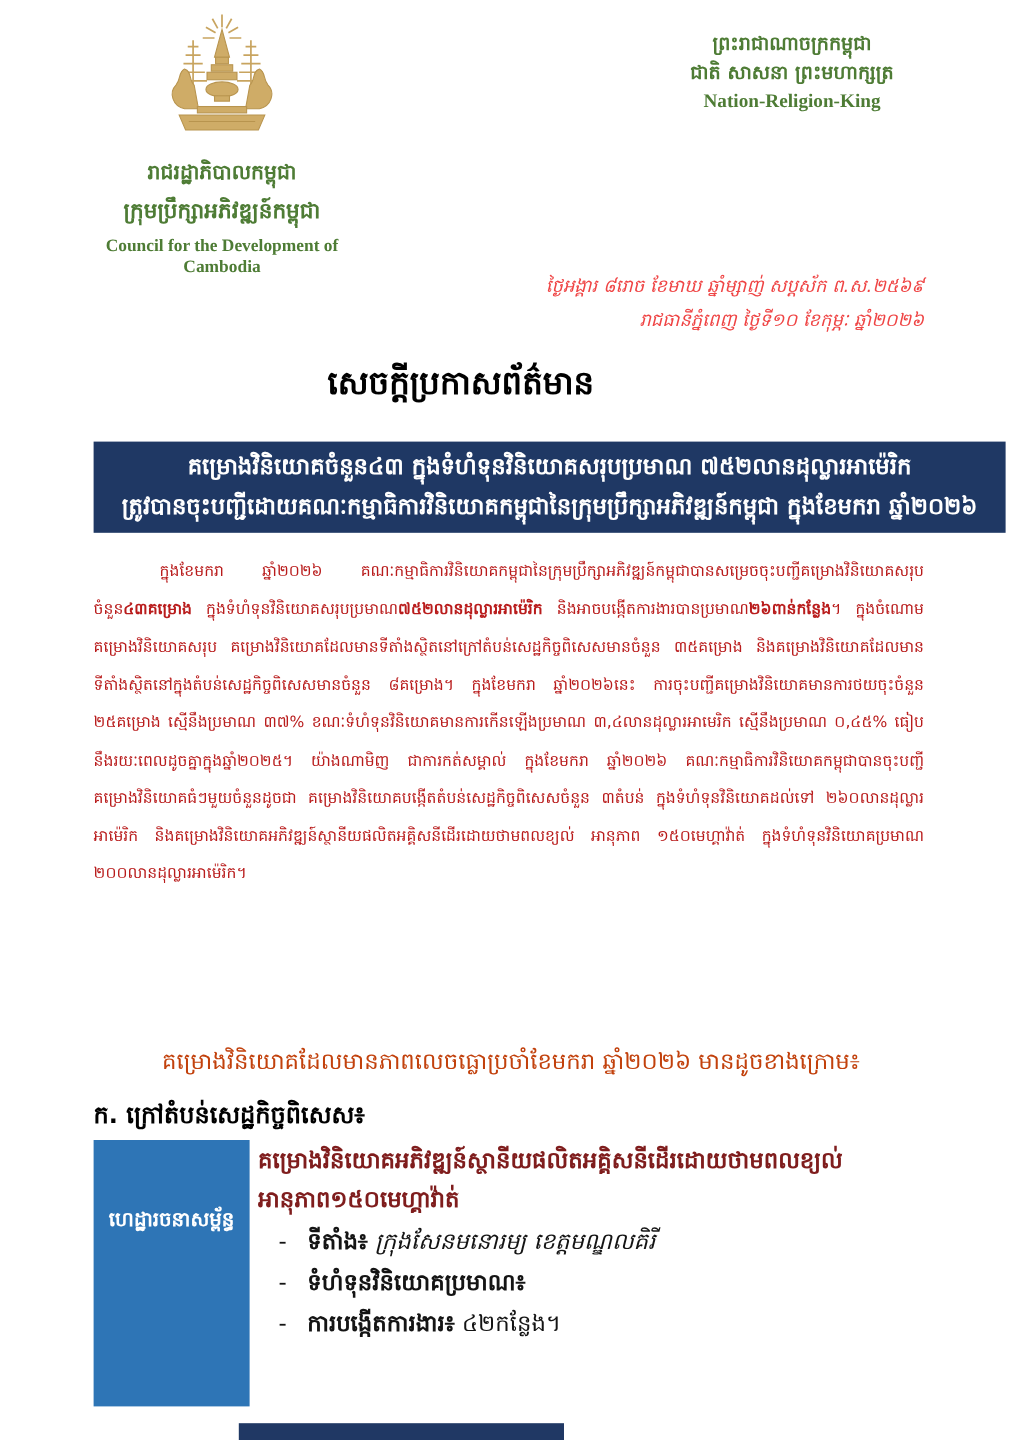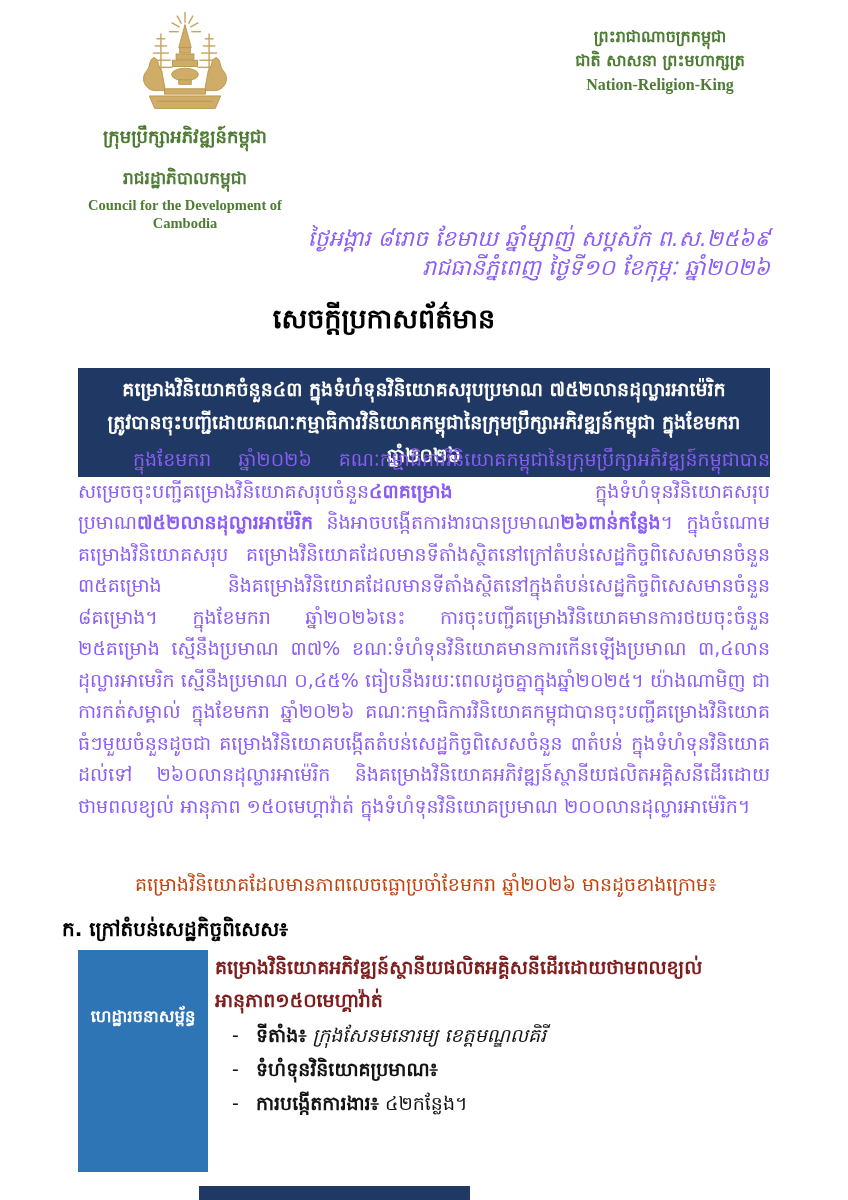"ក្រុមប្រឹក្សាអភិវឌ្ឍន៍កម្ពុជា" div.khmer { order: before "រាជរដ្ឋាភិបាលកម្ពុជា" -> after "រាជរដ្ឋាភិបាលកម្ពុជា" }
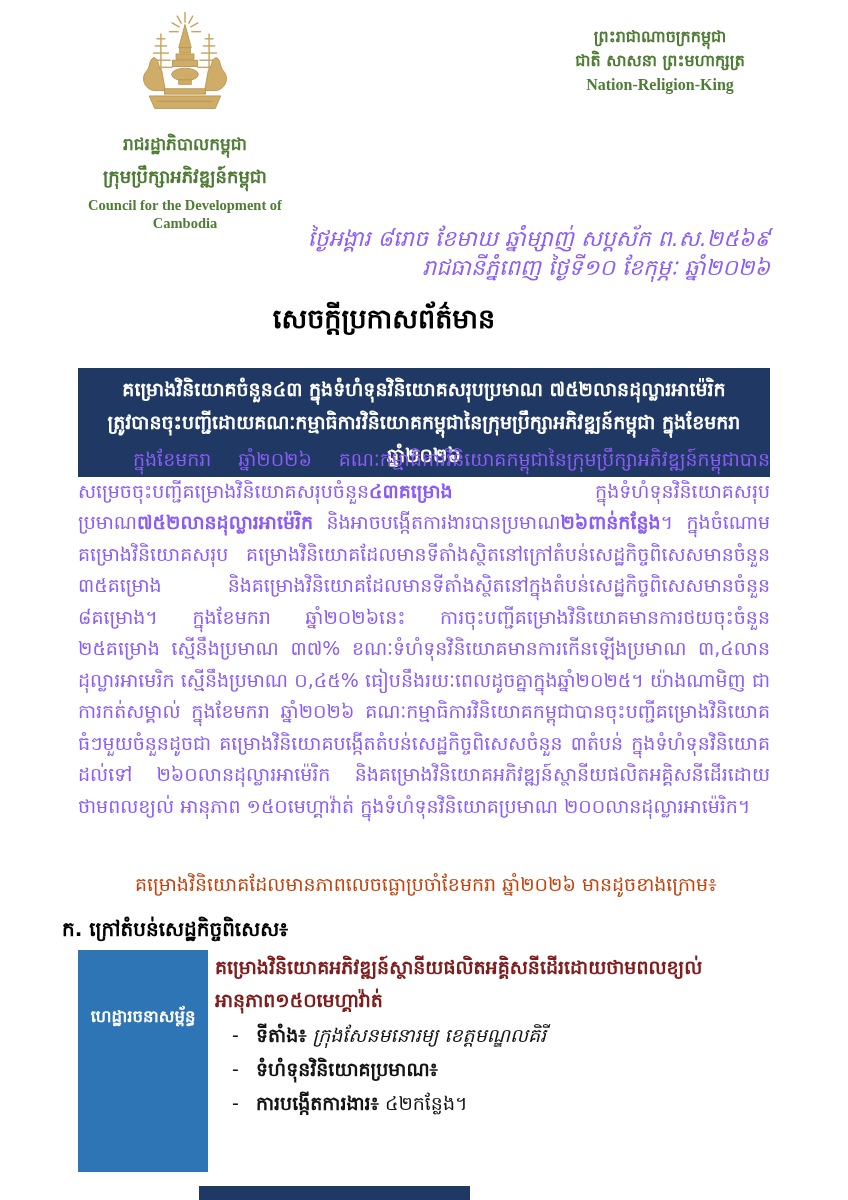"ថ្ងៃអង្គារ ៨រោច ខែមាឃ ឆ្នាំម្សាញ់" #dateline { color: #8b5cf6 -> #ef4444; font-size: 22px -> 15px }
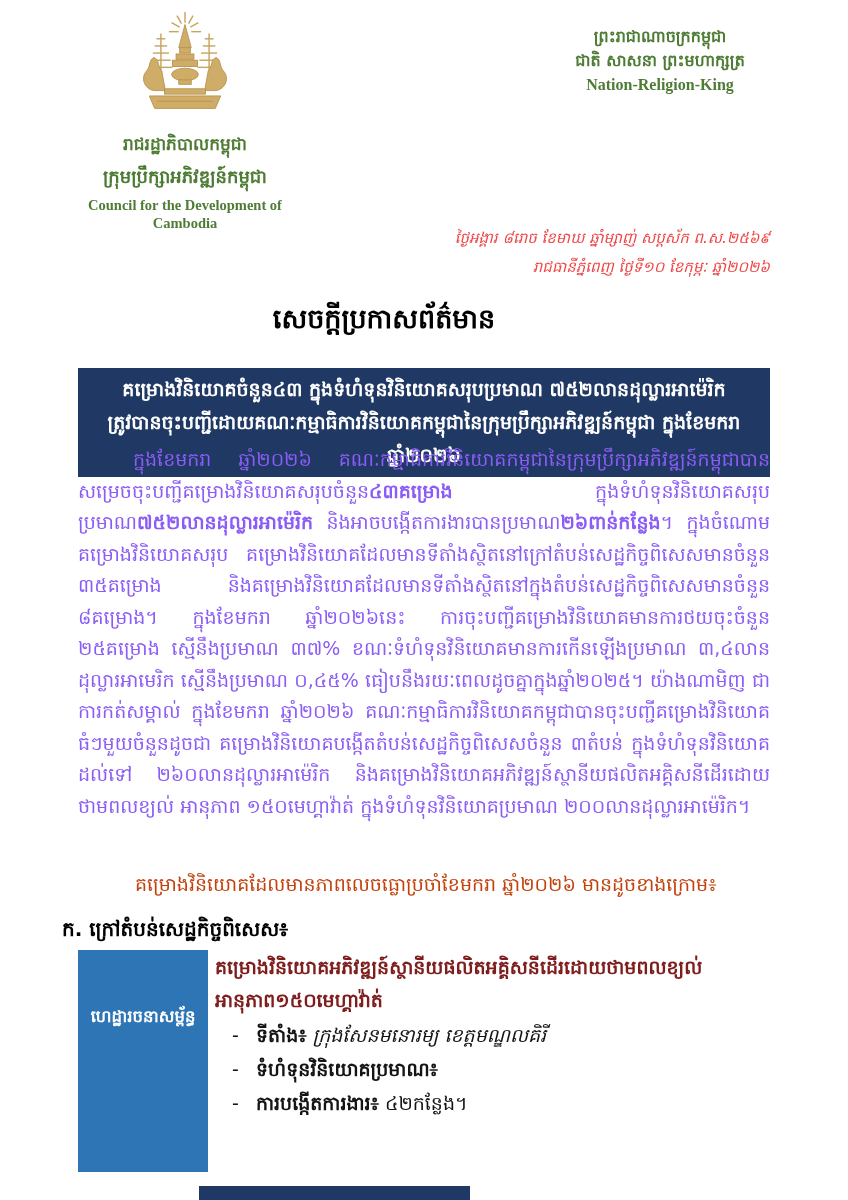"គម្រោងវិនិយោគចំនួន៤៣" #banner { width: 692px -> 760px }
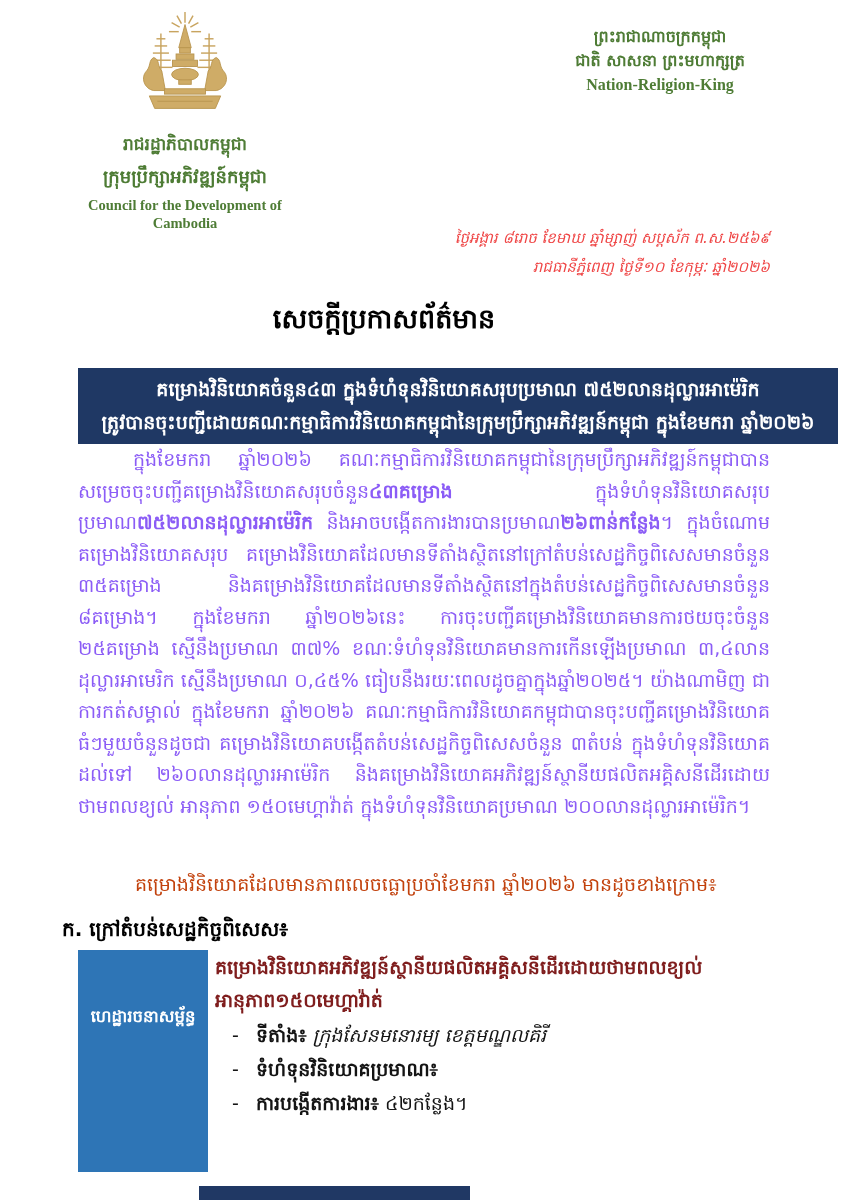"ក្នុងខែមករា ឆ្នាំ២០២៦" #body-paragraph { color: #8b5cf6 -> #b91c1c; font-size: 19px -> 13px; top: 444px -> 461px }
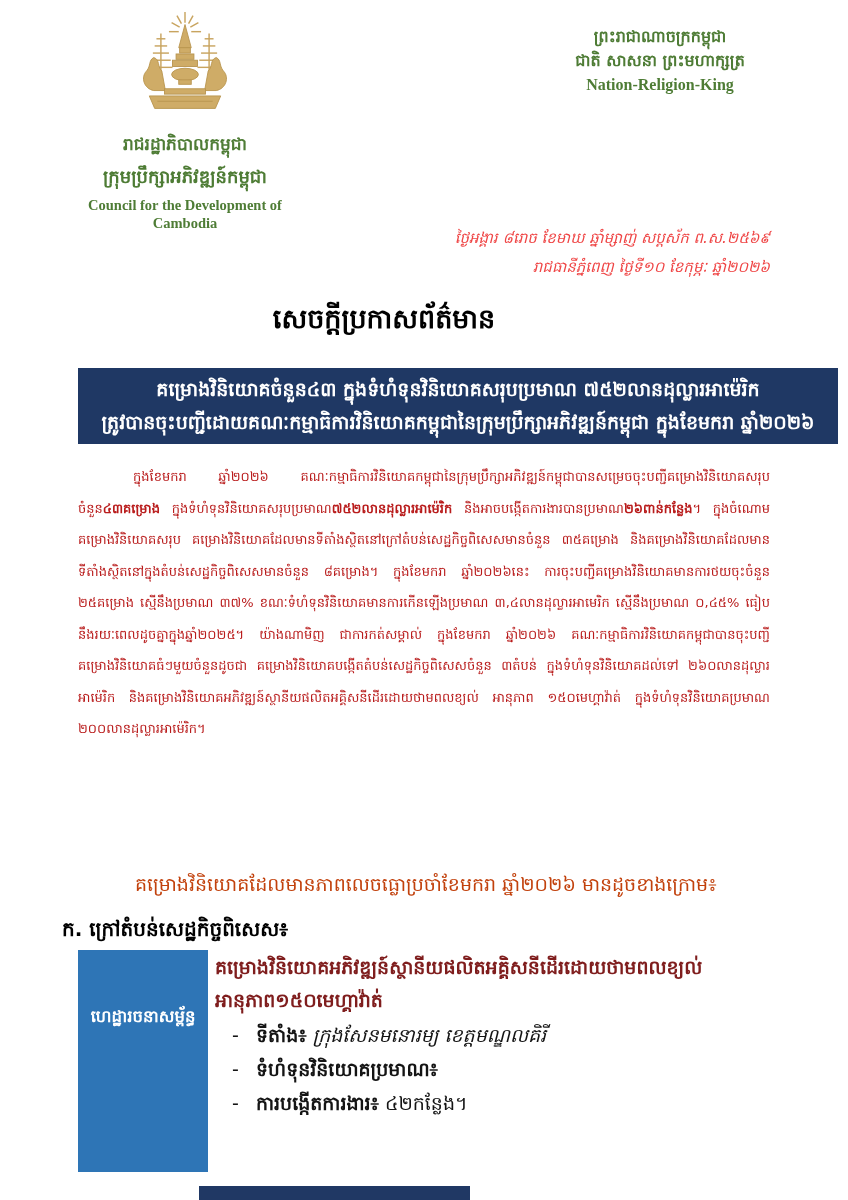"ក. ក្រៅតំបន់សេដ្ឋកិច្ចពិសេស៖" #section-heading { left: 62px -> 78px }
